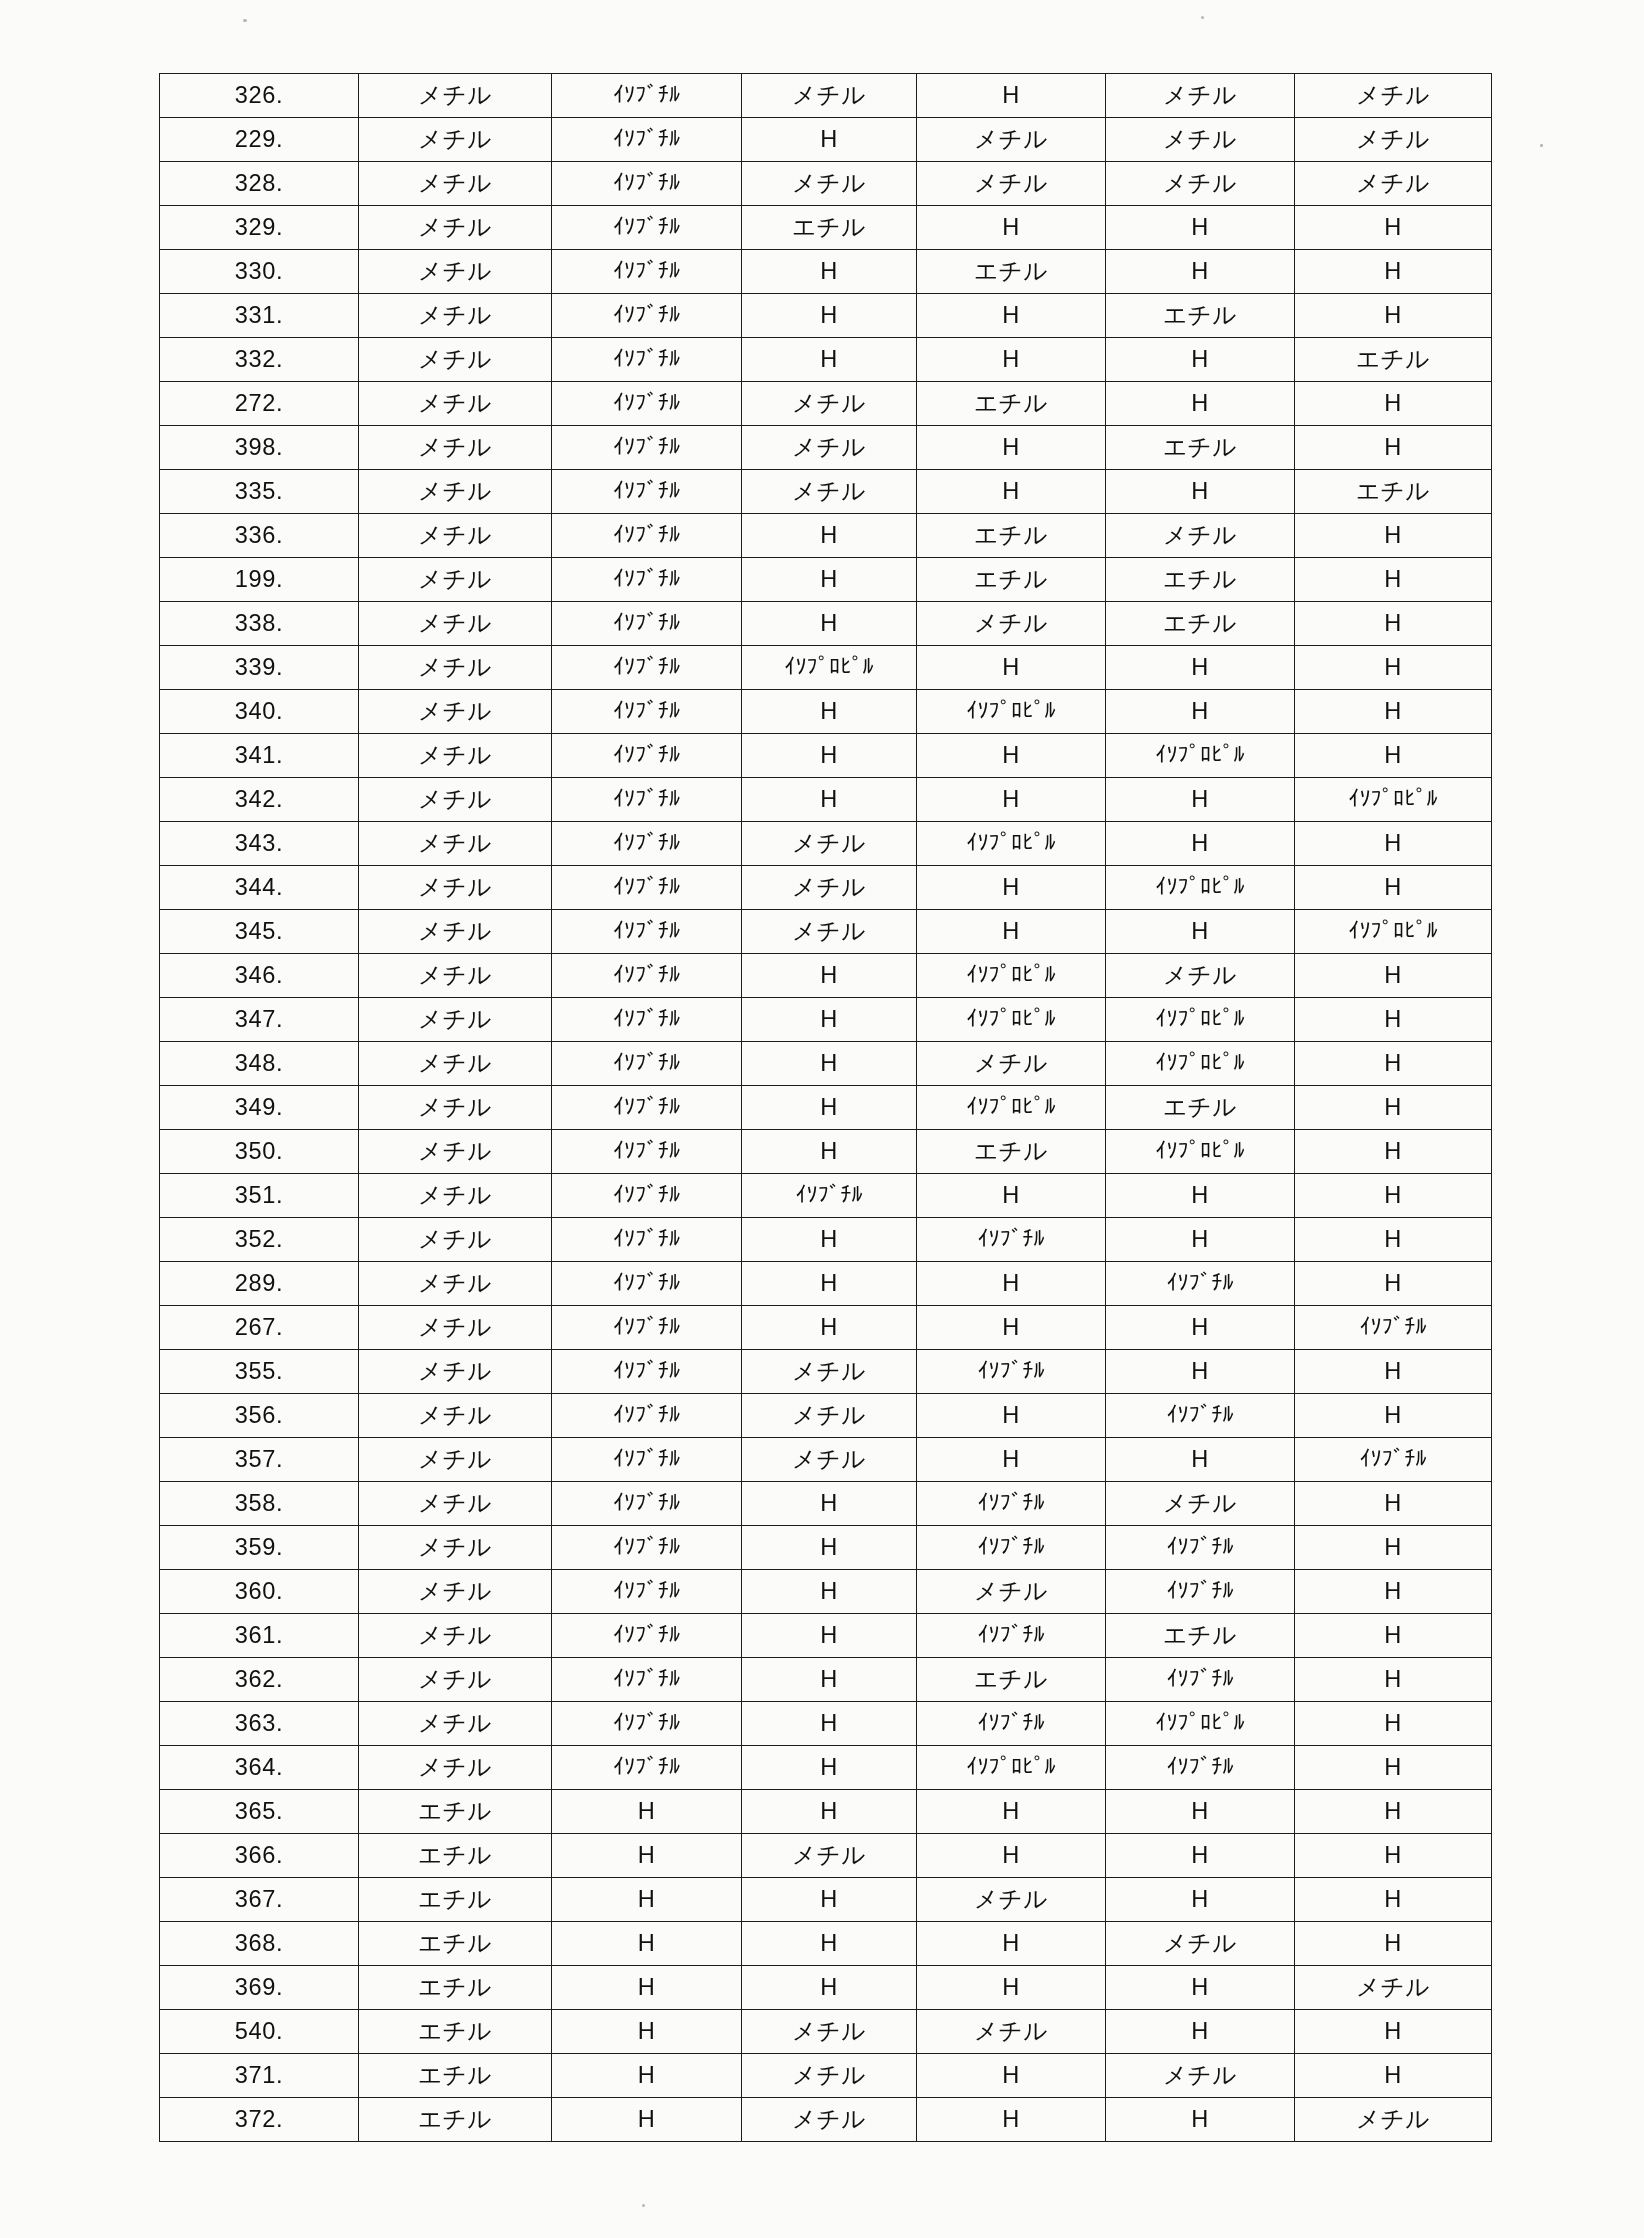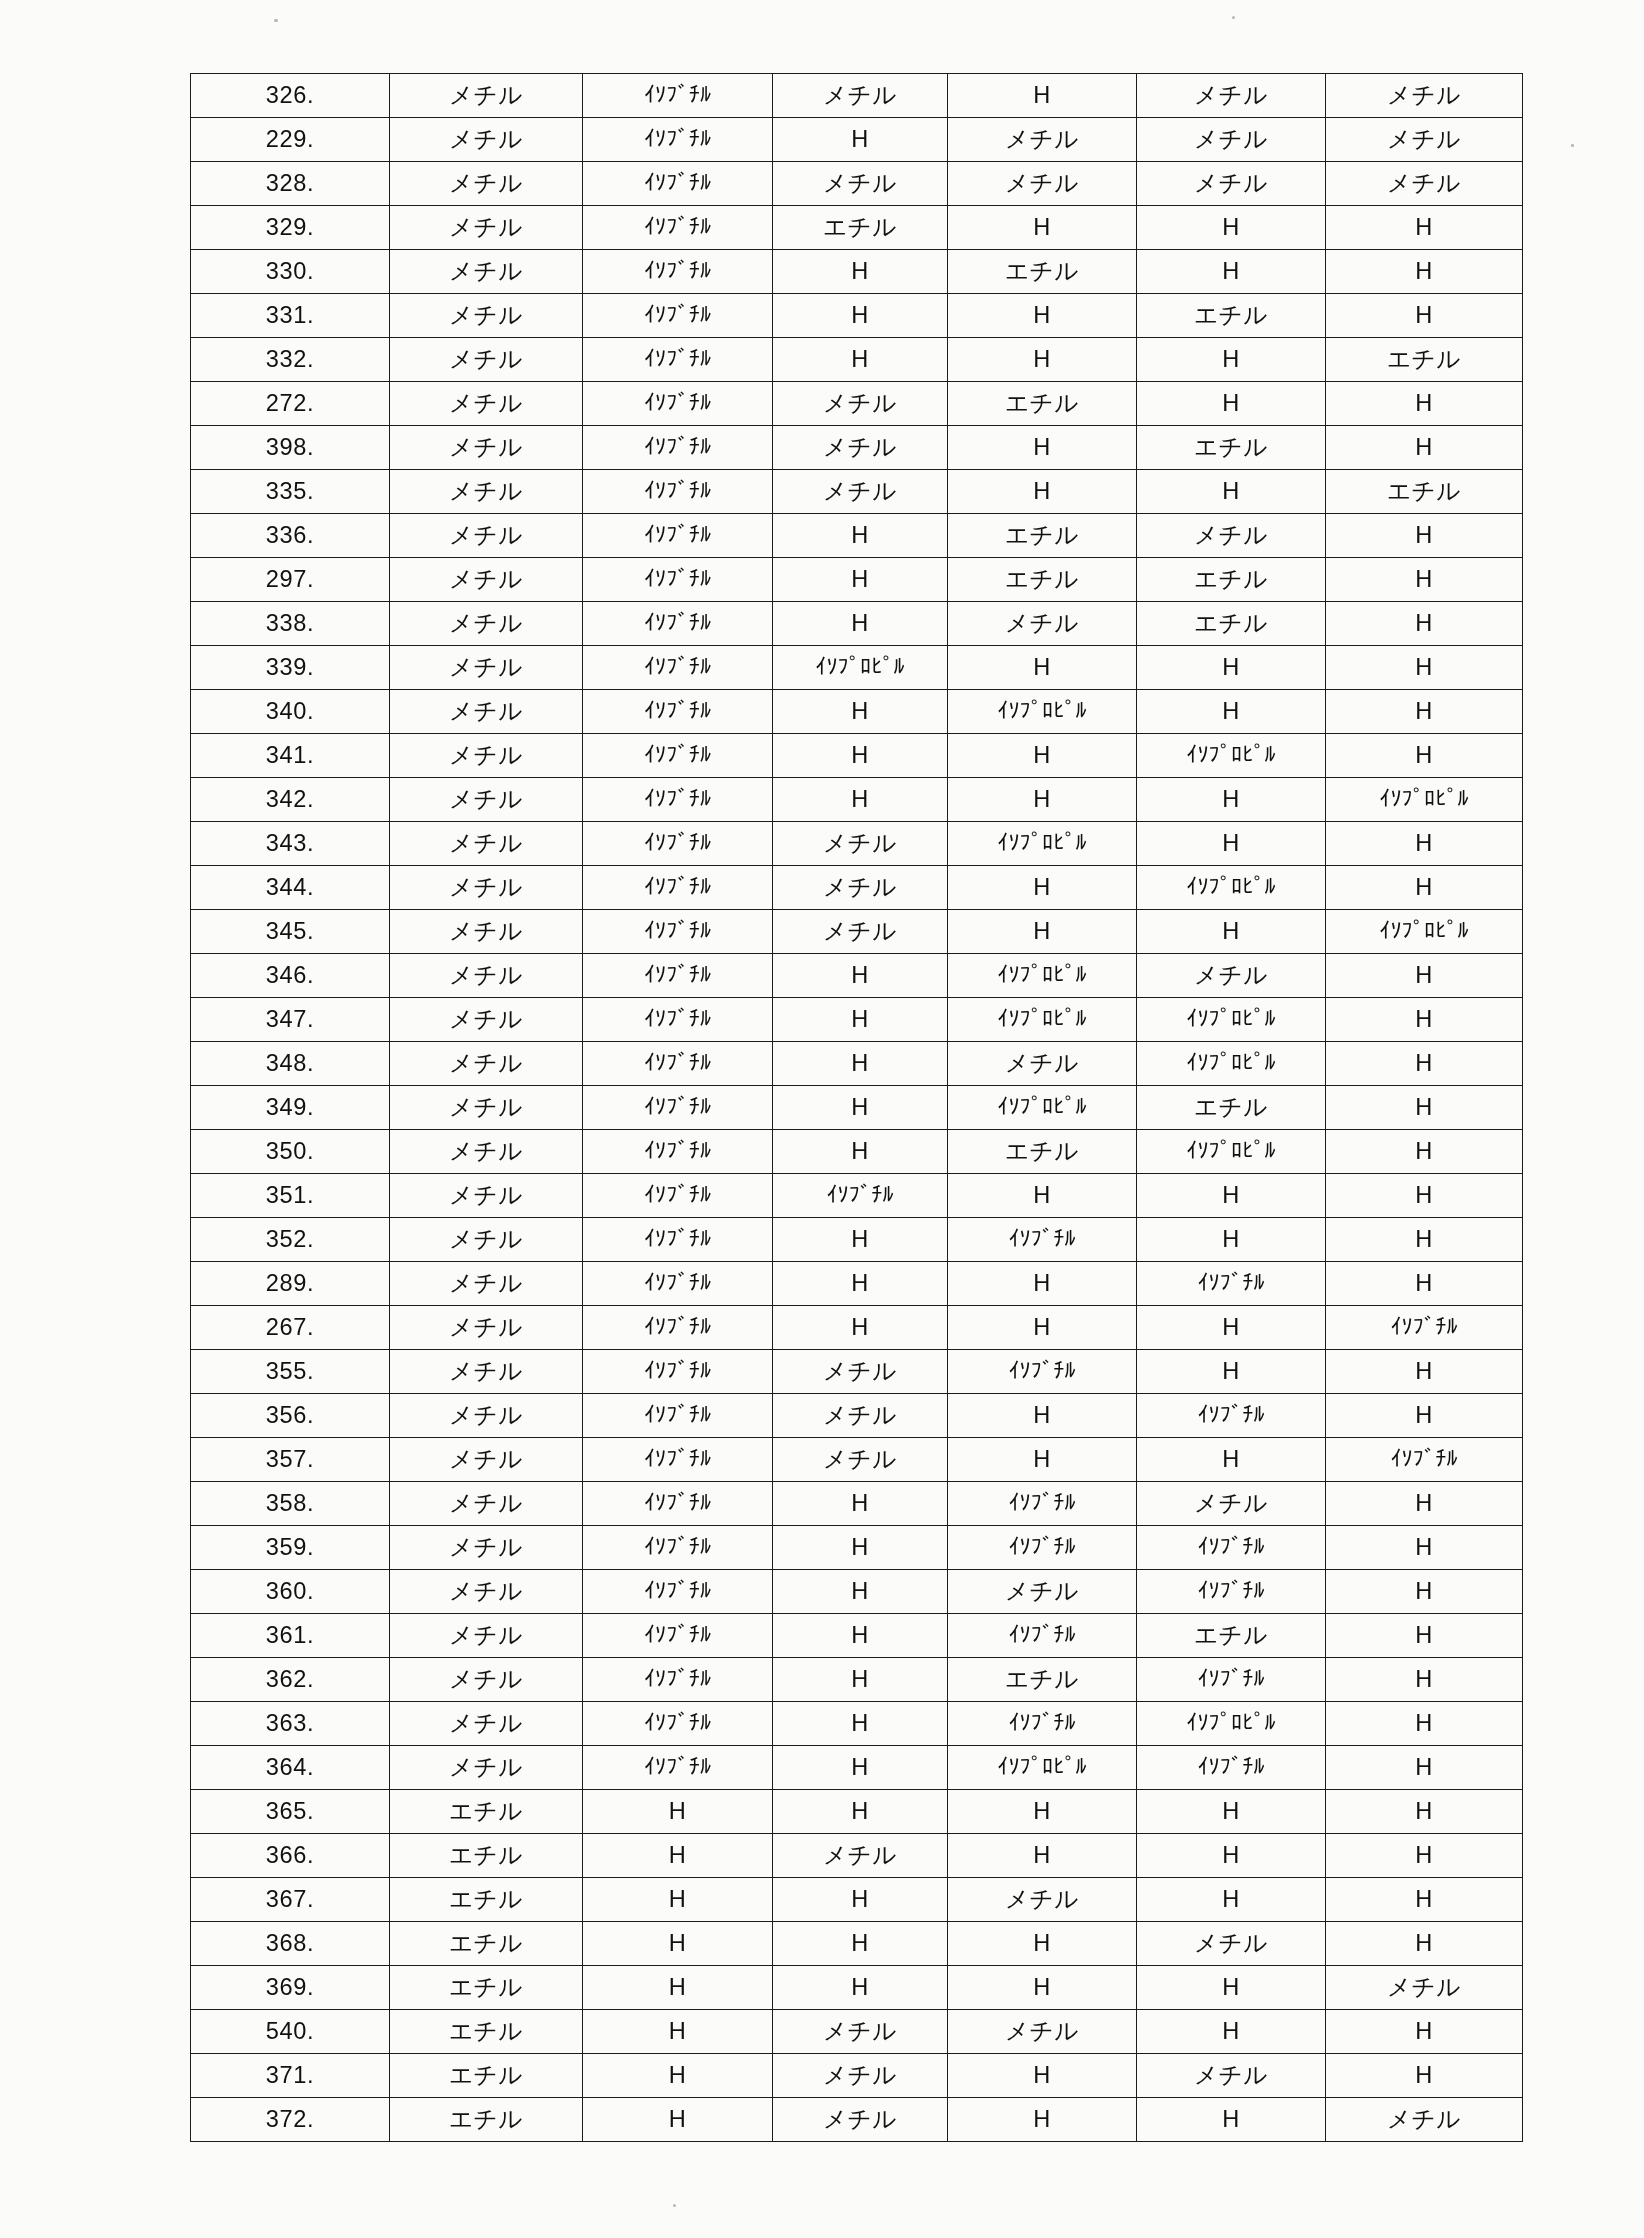"326." .page { margin-left: 31px -> none }
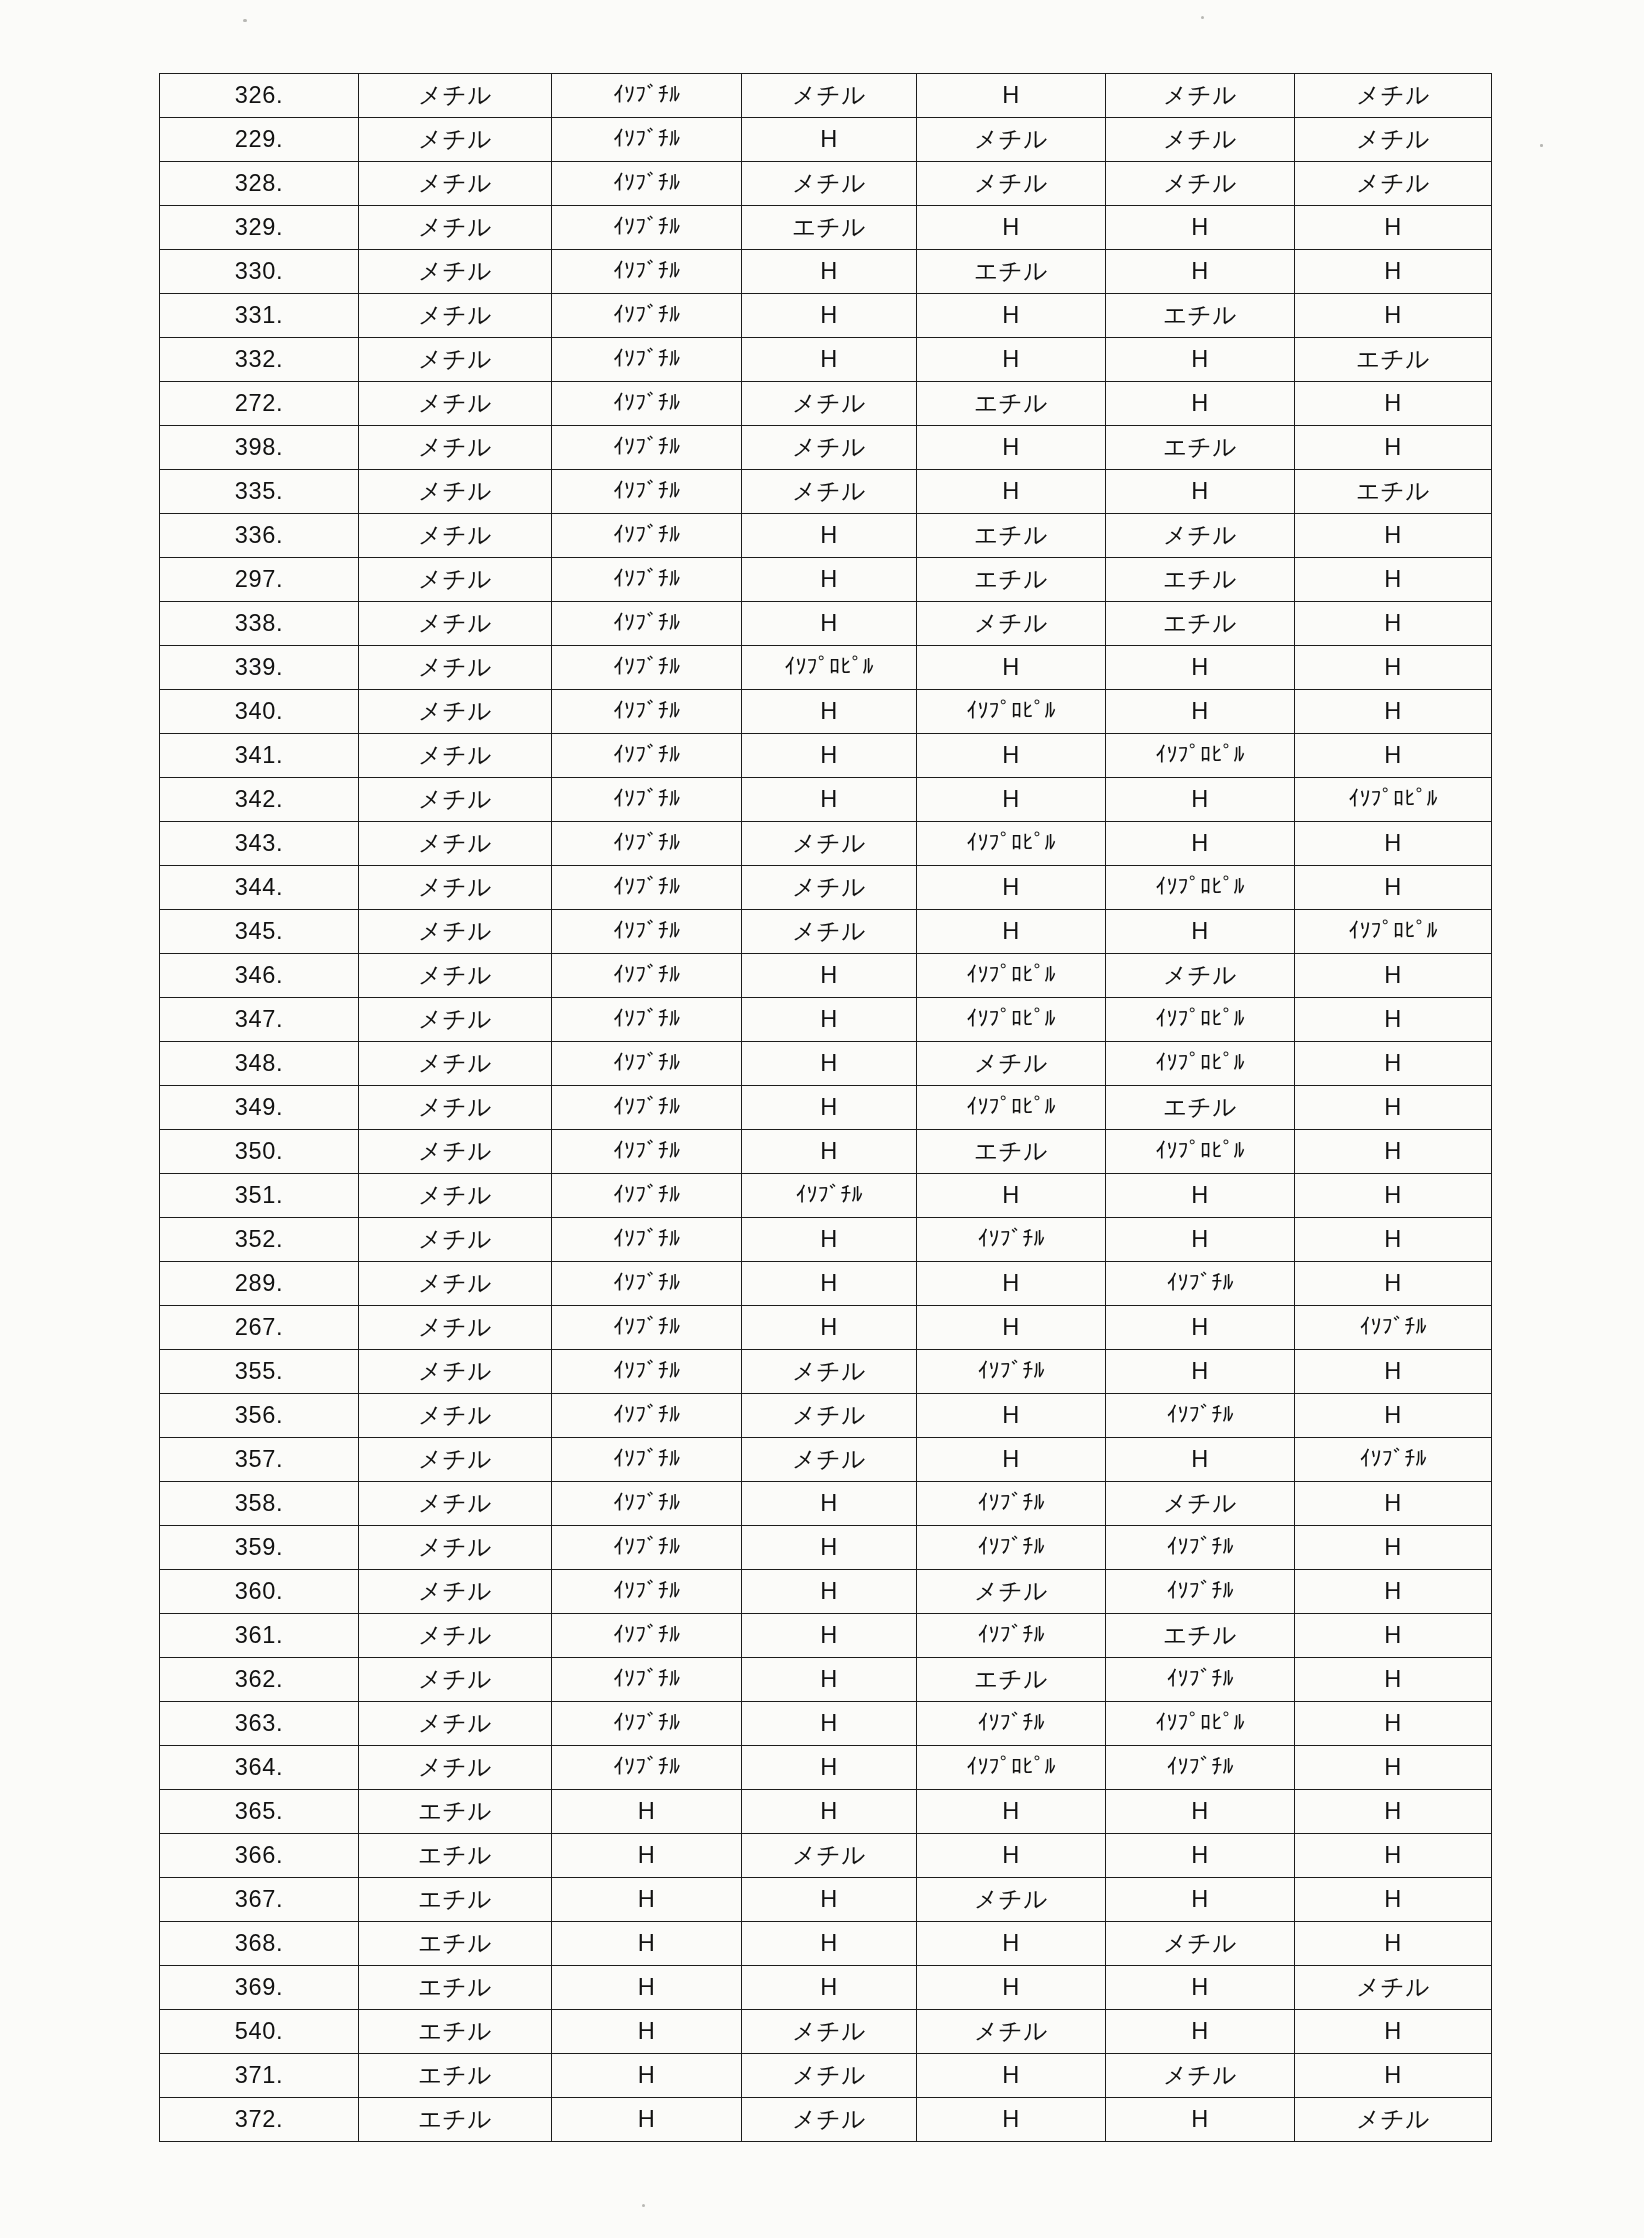"297." td.no-cell { text: 297 -> 199 }
